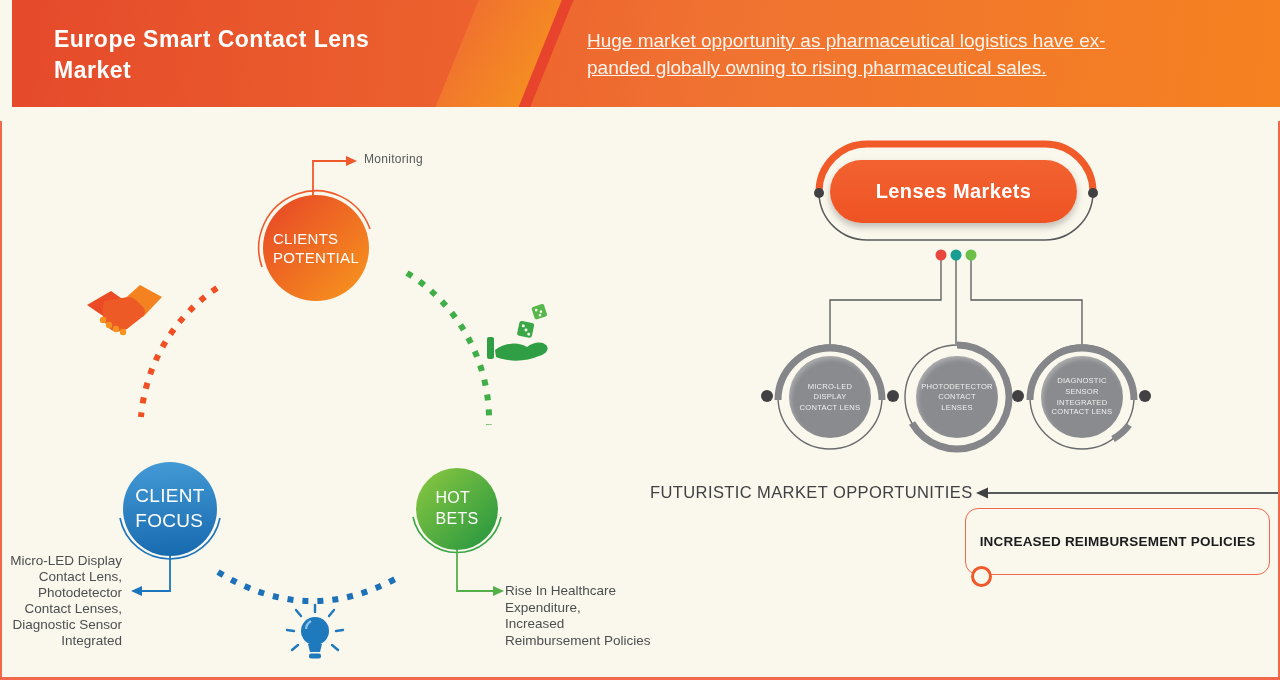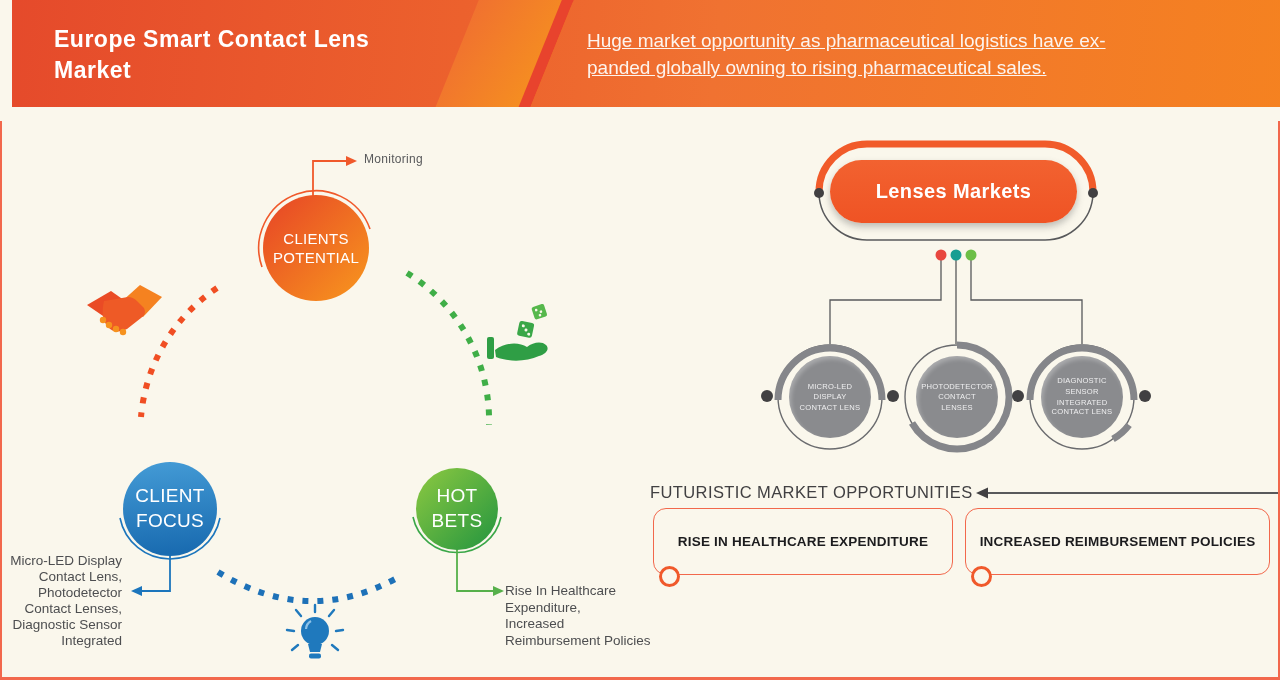"CLIENTS" .node { text-align: center -> none }
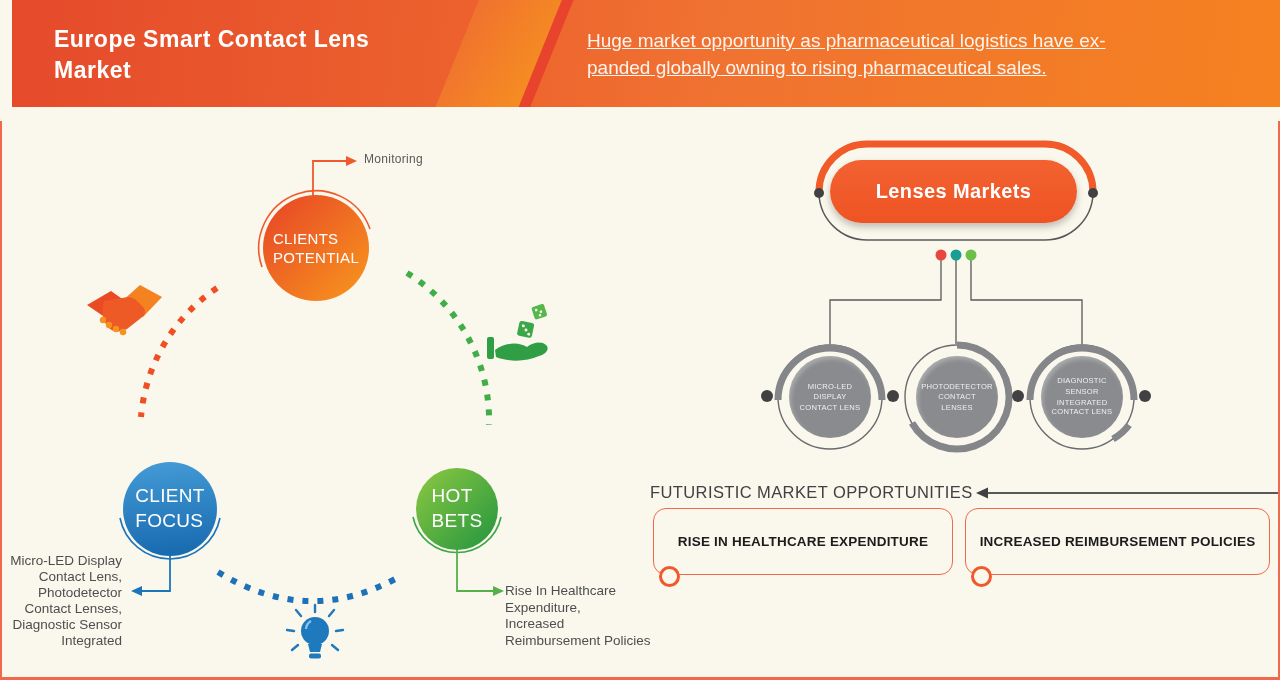"HOT" .node-hb { font-size: 19px -> 16px }
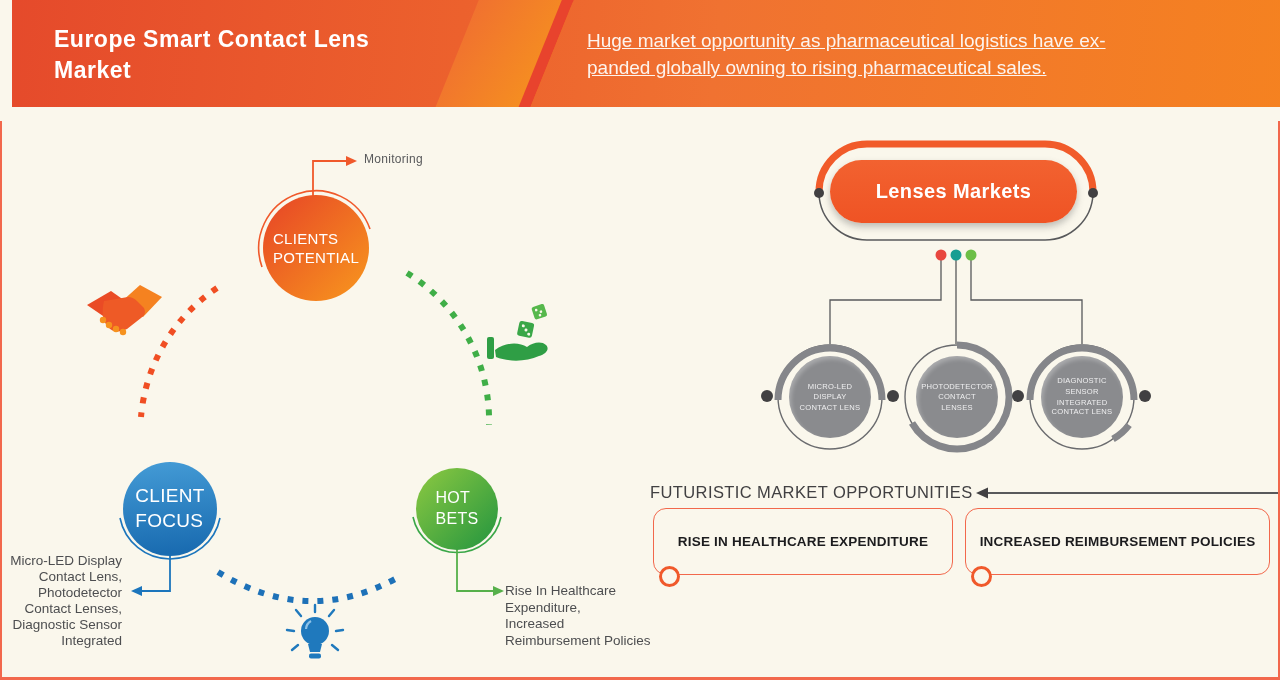"RISE IN HEALTHCARE EXPENDITURE" div.opp-box { html: <div> <span>RISE IN HEALTHCARE EXPENDITURE</span> <div></div> </div> -> none }
